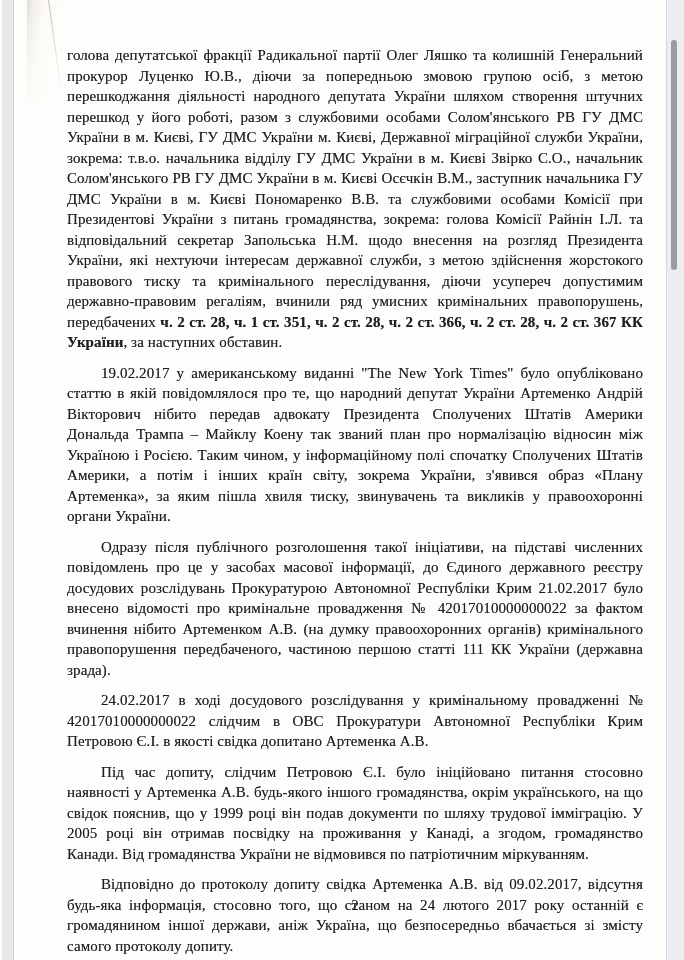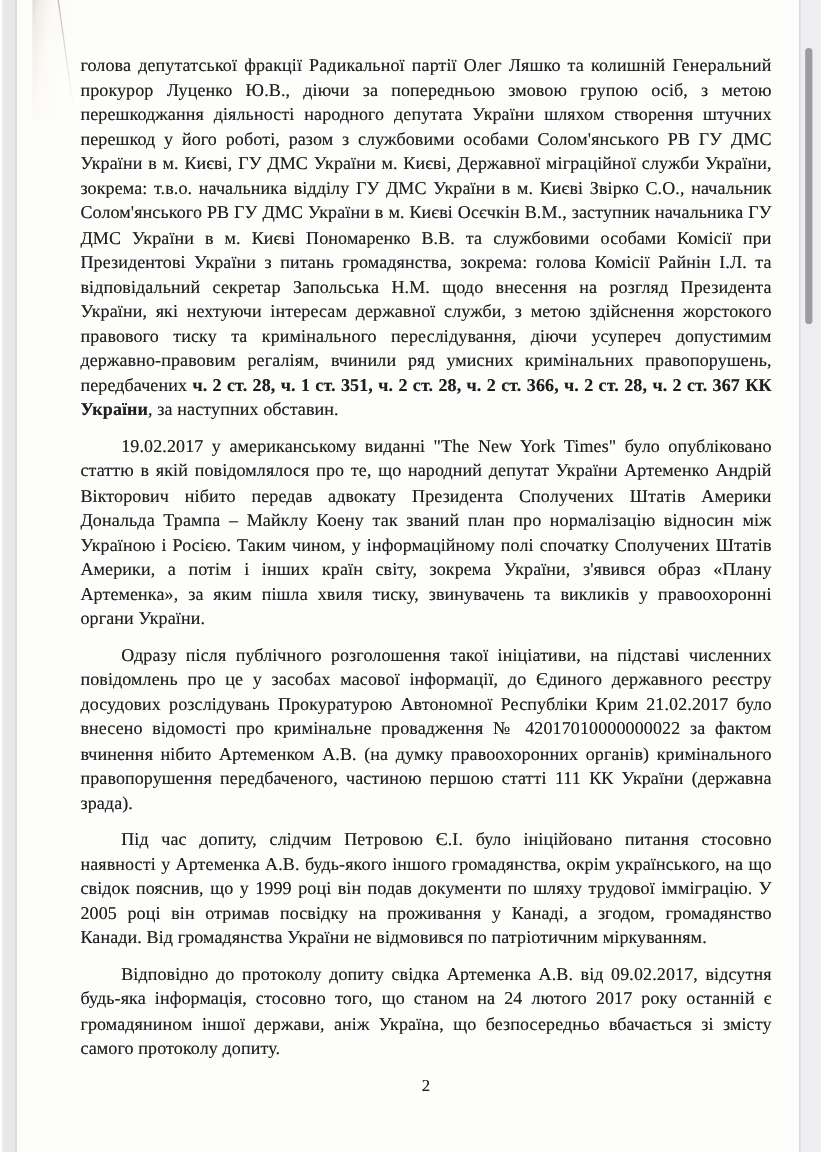"24.02.2017 в ході досудового" p.para { html: none -> <p><span>24.02.2017 в ході досудового розслідування у кримінальному провадженні № 42017010000000022 слідчим в ОВС Прокуратури Автономної Республіки Крим Петровою Є.І. в якості свідка допитано Артеменка А.В.</span></p> }
